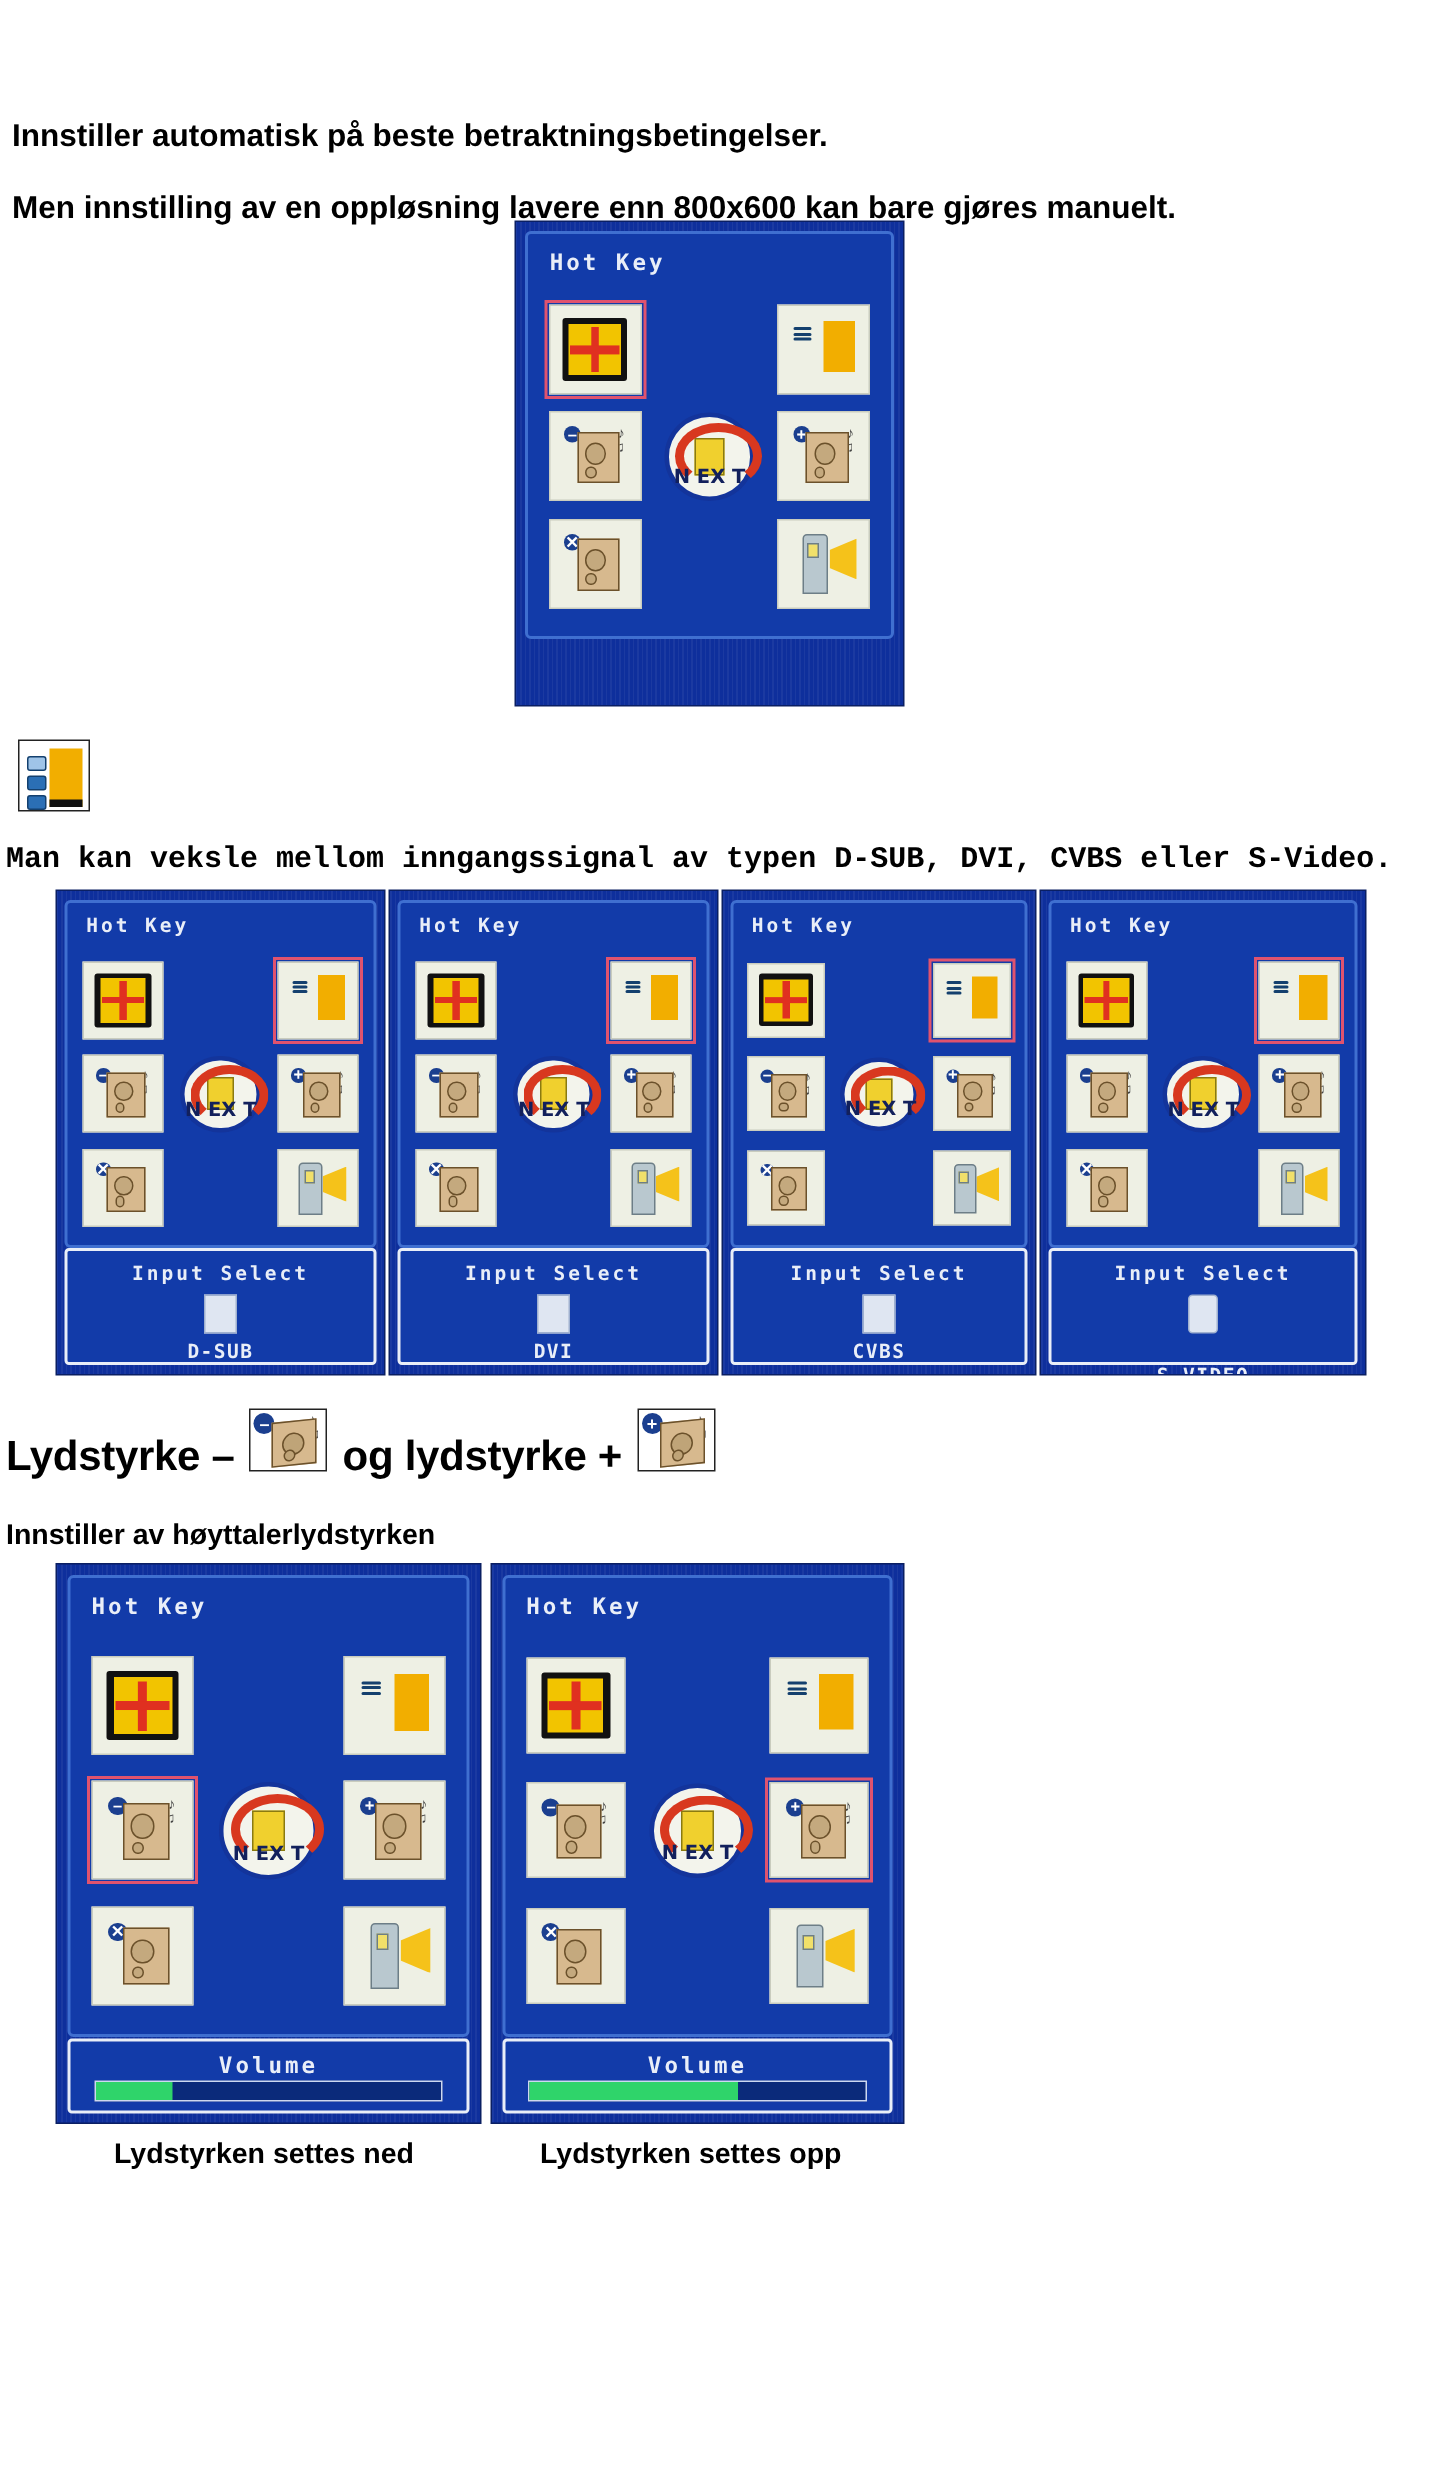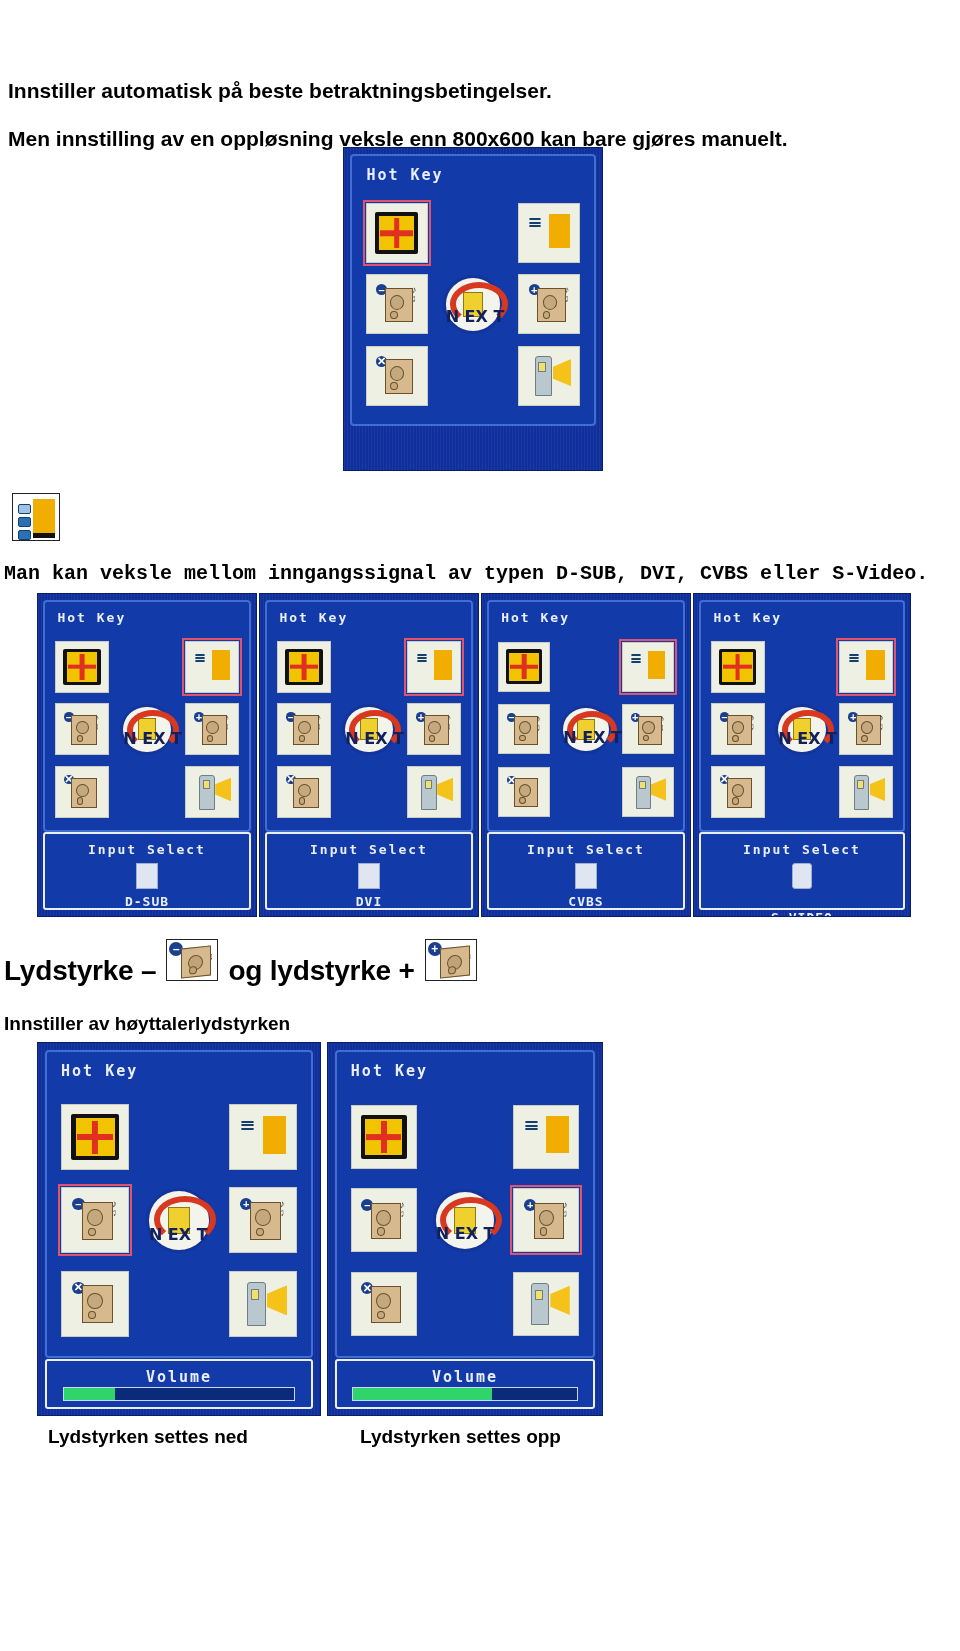"Men innstilling av en oppløsning" div.body-lg { text: veksle -> lavere }
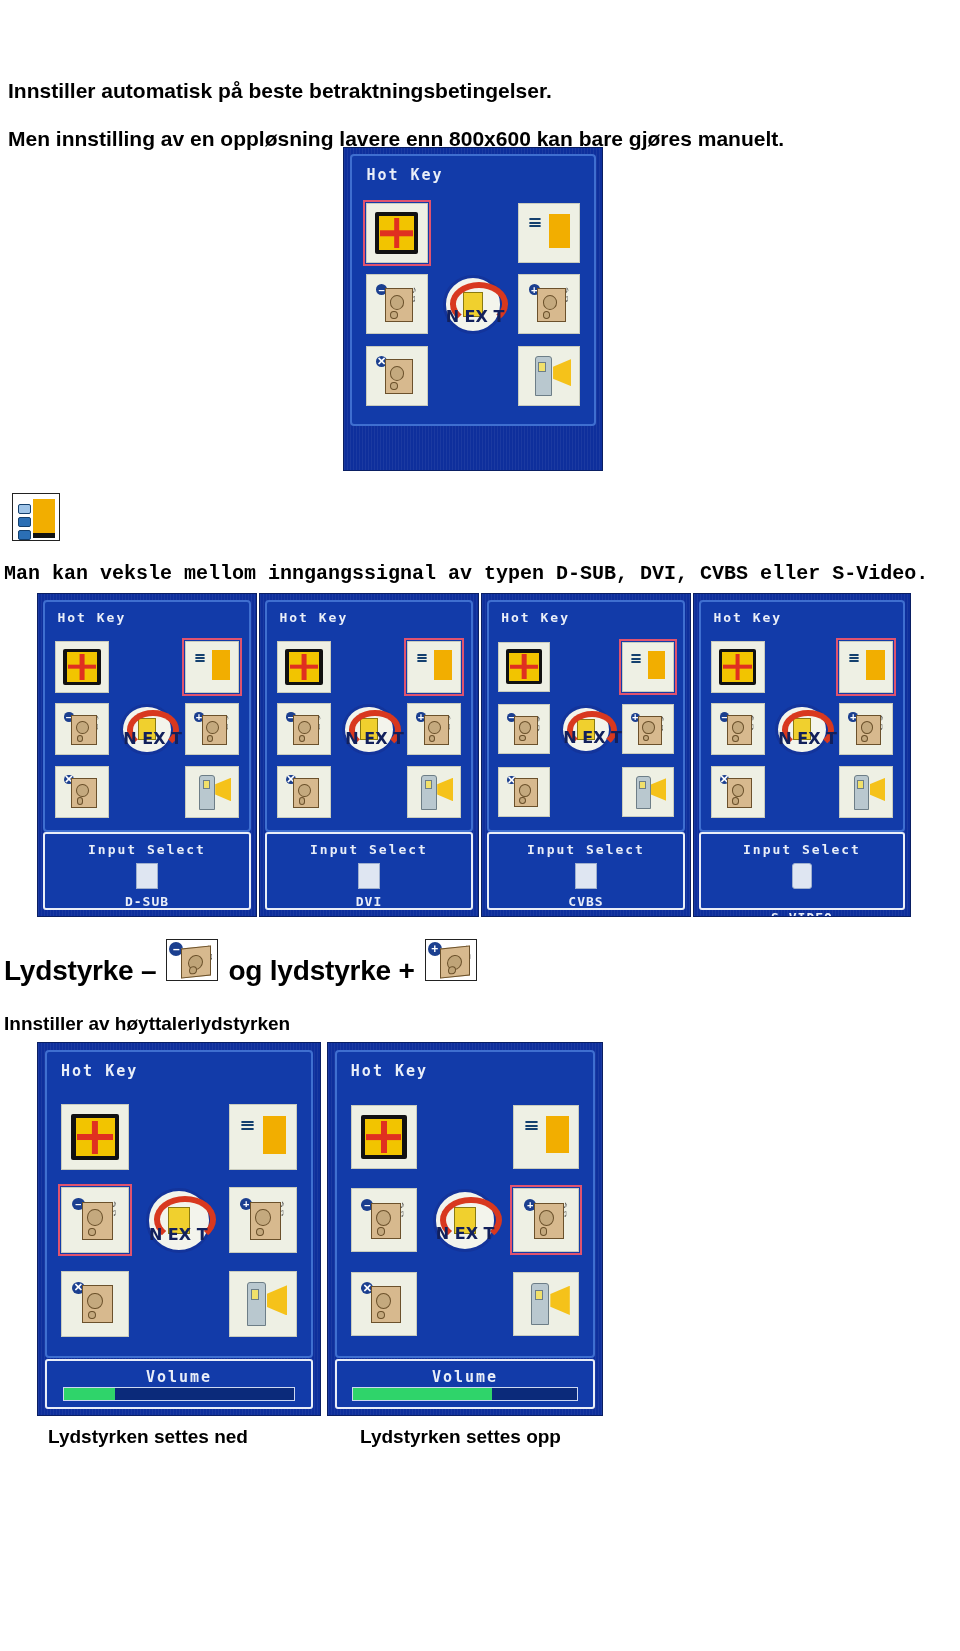"N EX T" .art-next .lbl { font-size: 16px -> 13px; text-align: left -> center }
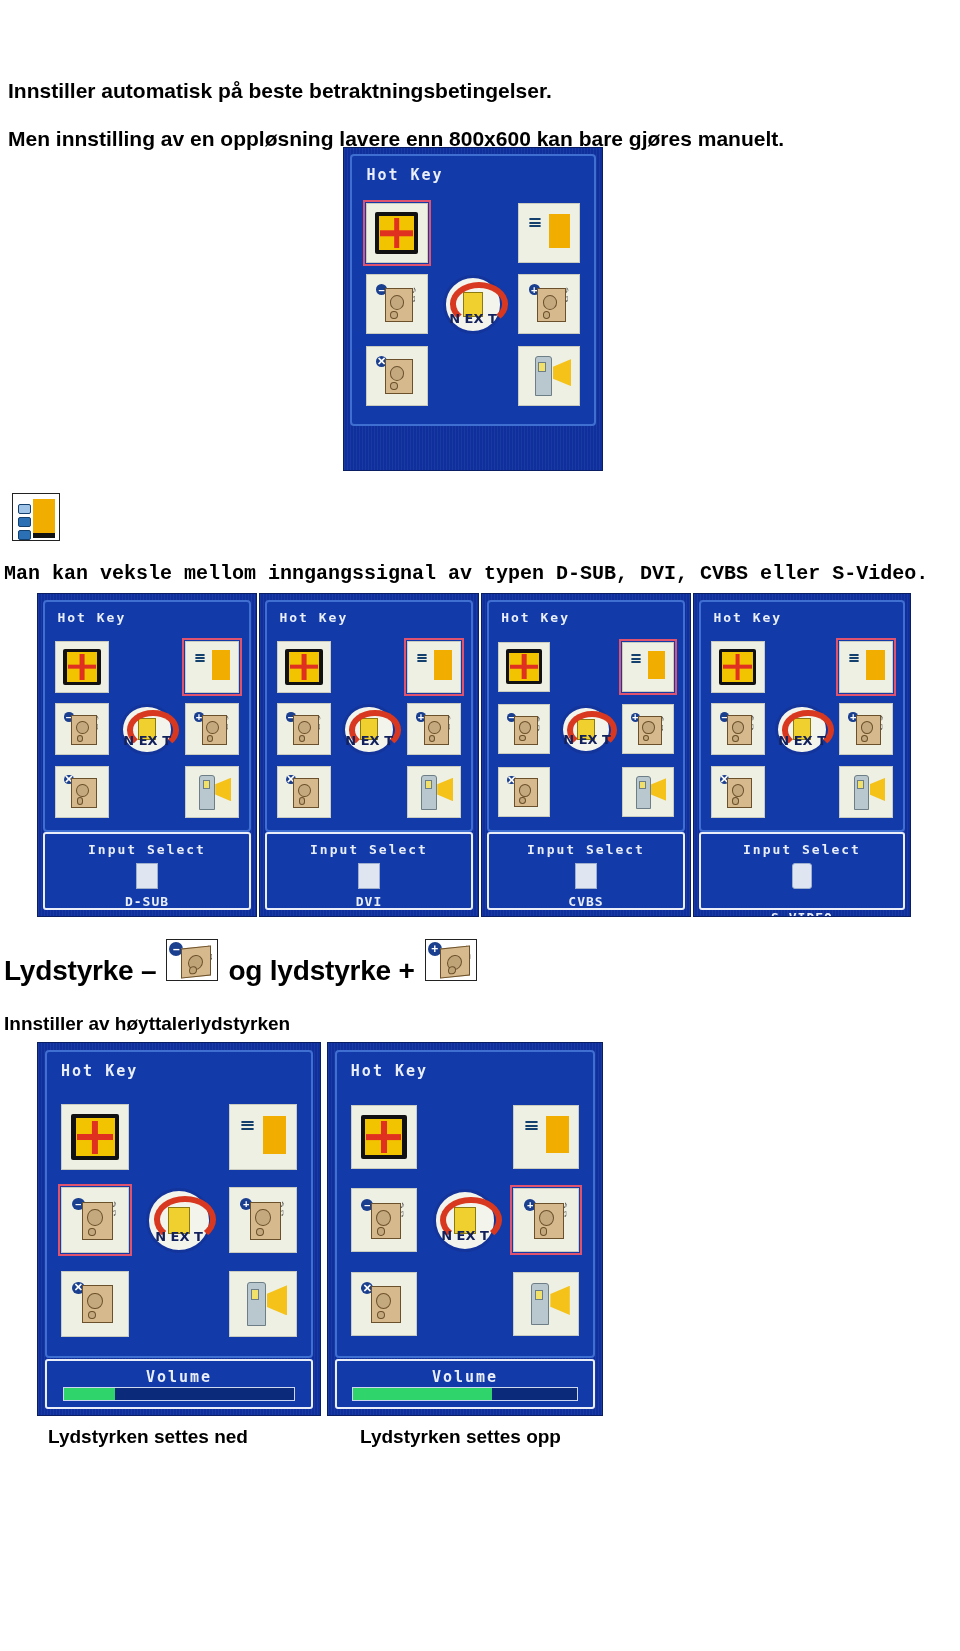"Lydstyrken settes ned" div.caption { left: 48px -> 76px }
